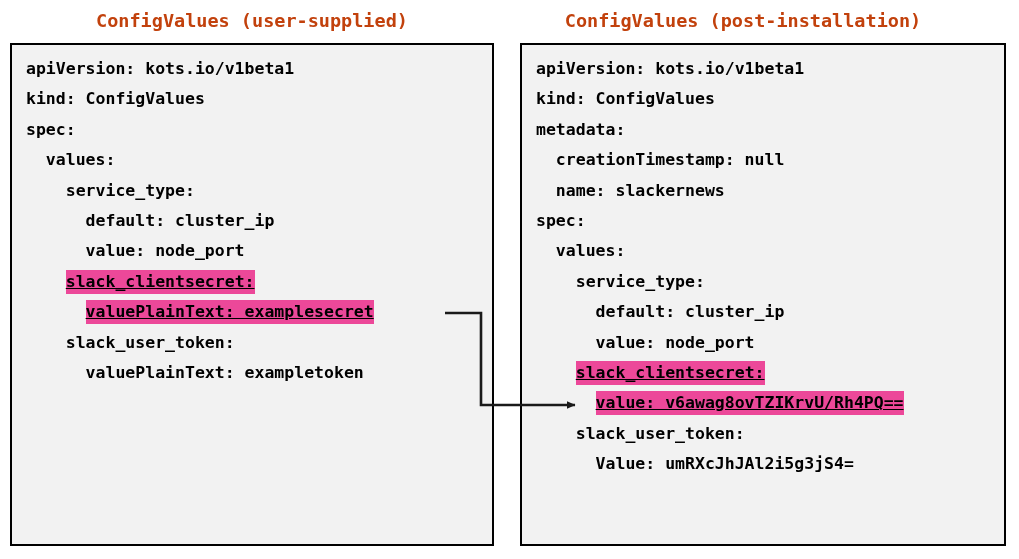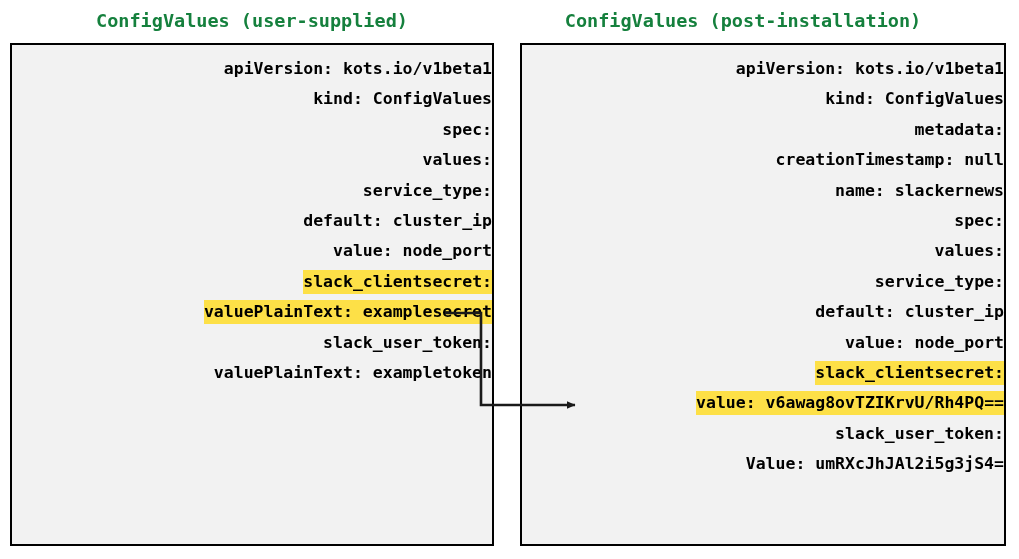"ConfigValues (user-supplied)" .panel-title { color: #15803d -> #c2410c }
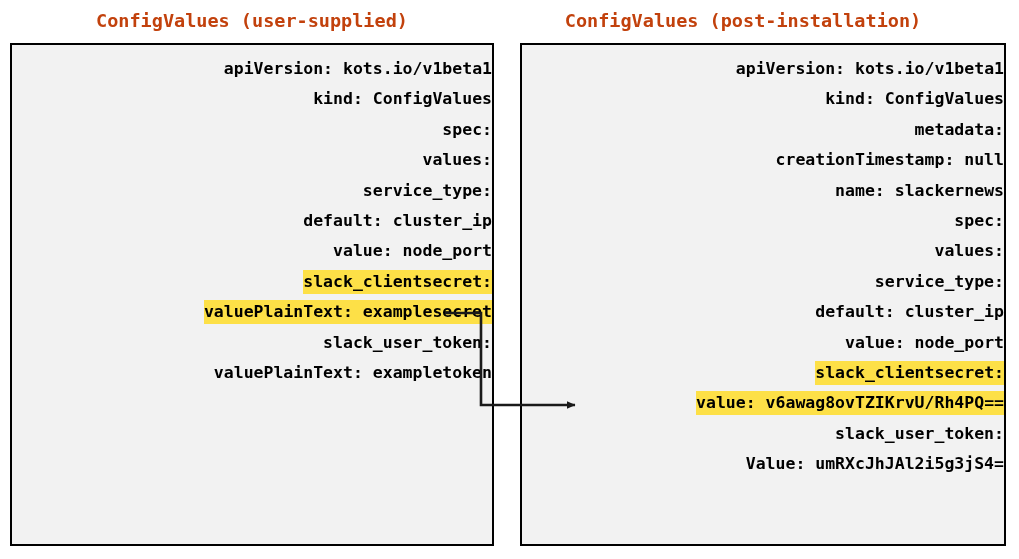"apiVersion: kots.io/v1beta1" .panel { text-align: right -> none }
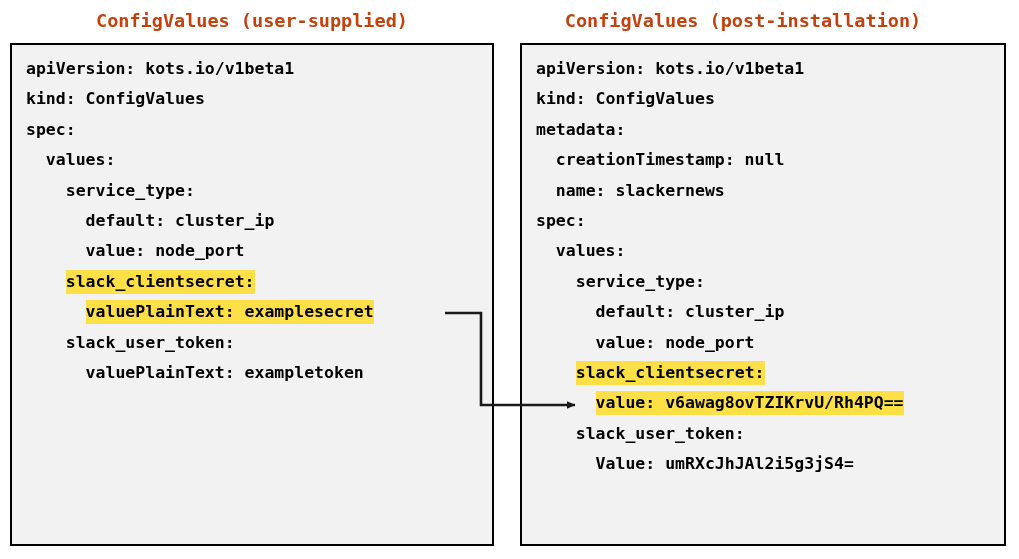"slack_clientsecret:" .code-line > span.hl { background: #fde047 -> #ec4899; text-decoration: none -> underline }
